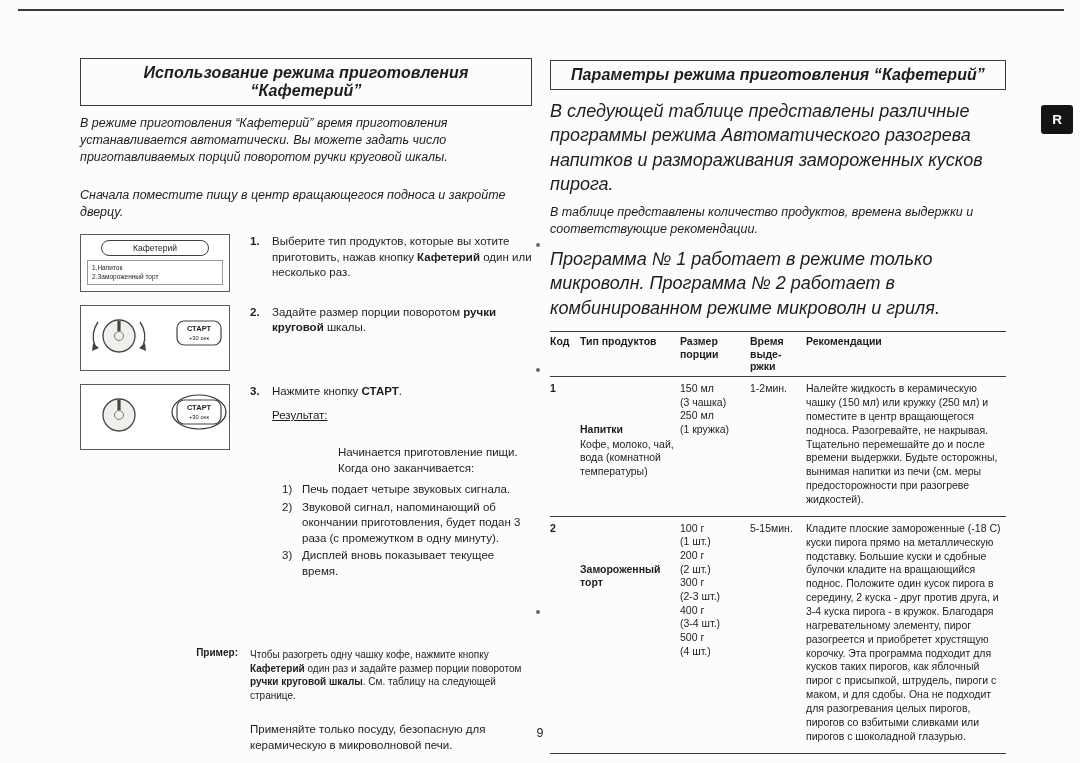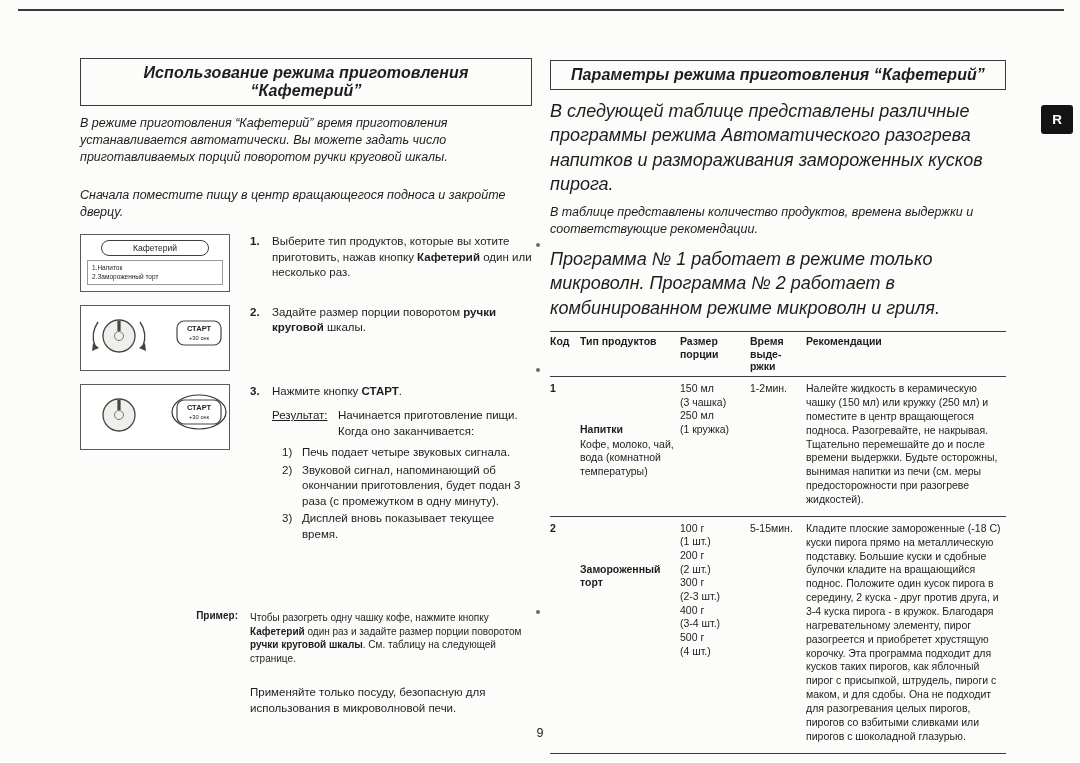"Начинается приготовление пищи. Когда оно" .result-text { margin-top: none -> 37px }
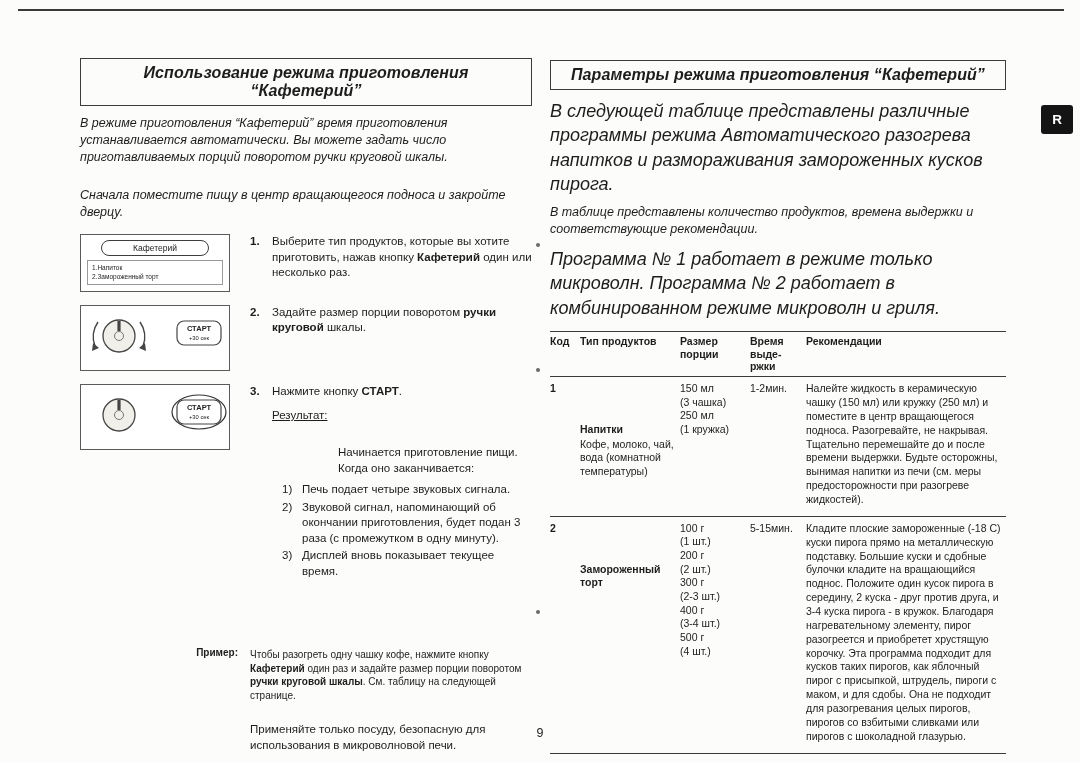"Применяйте только посуду, безопасную для" div.note-row { text: использования -> керамическую }
